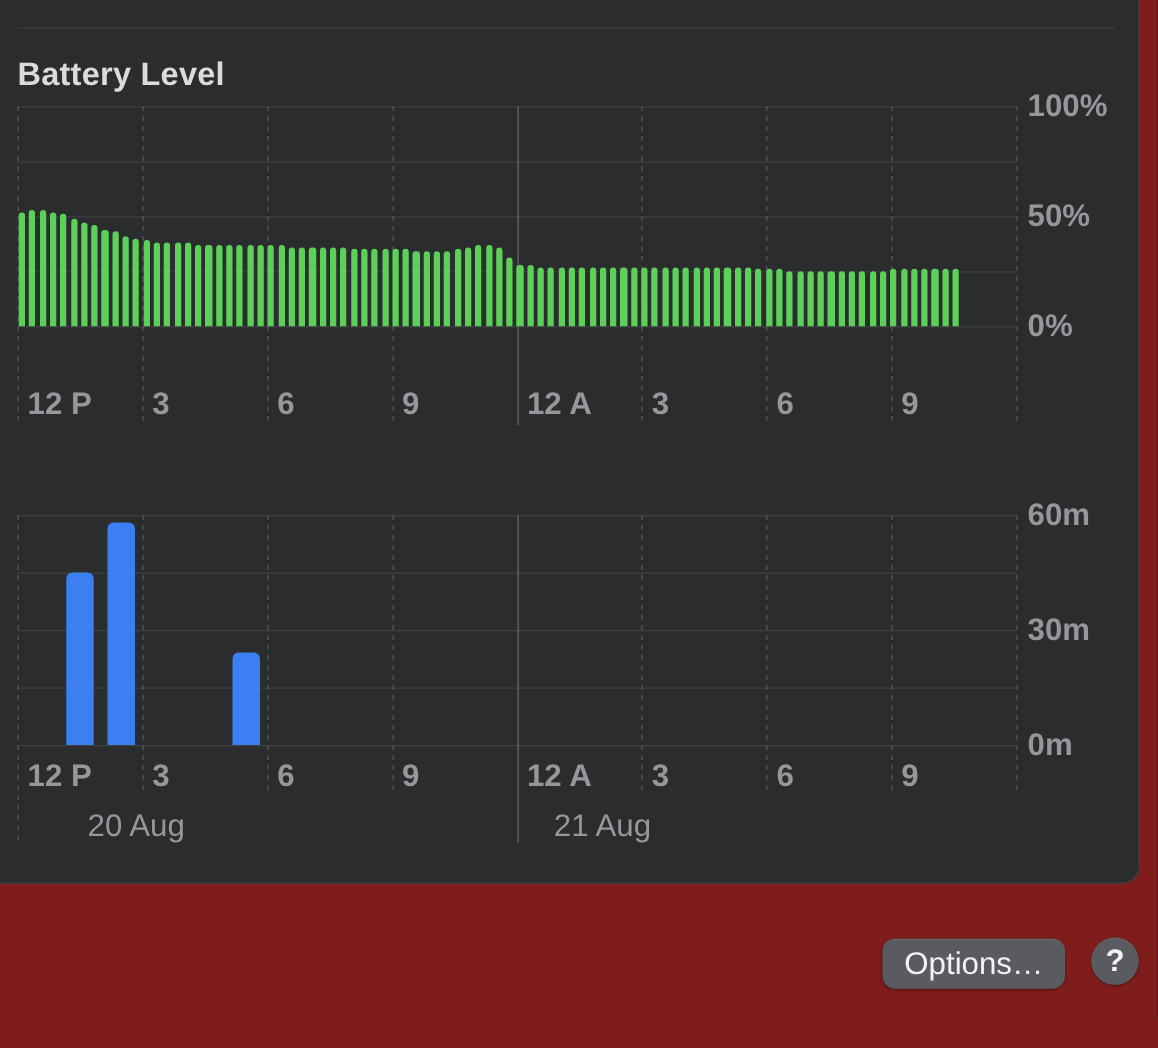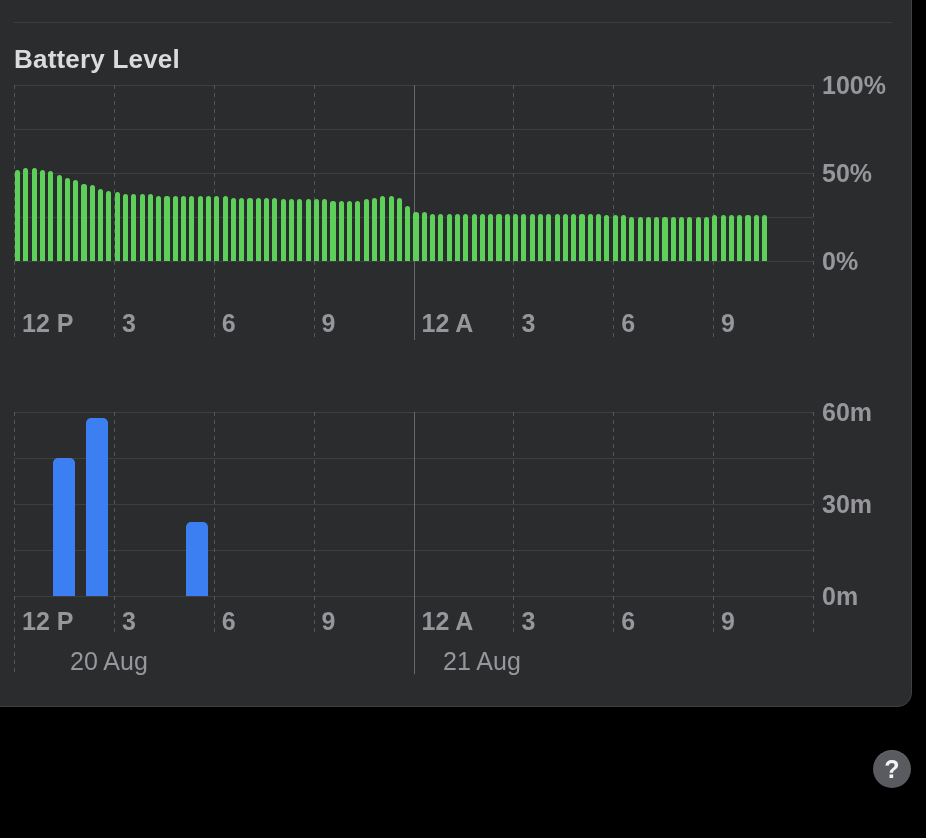"Battery Level" #stage { background: #000000 -> #7f1d1d }
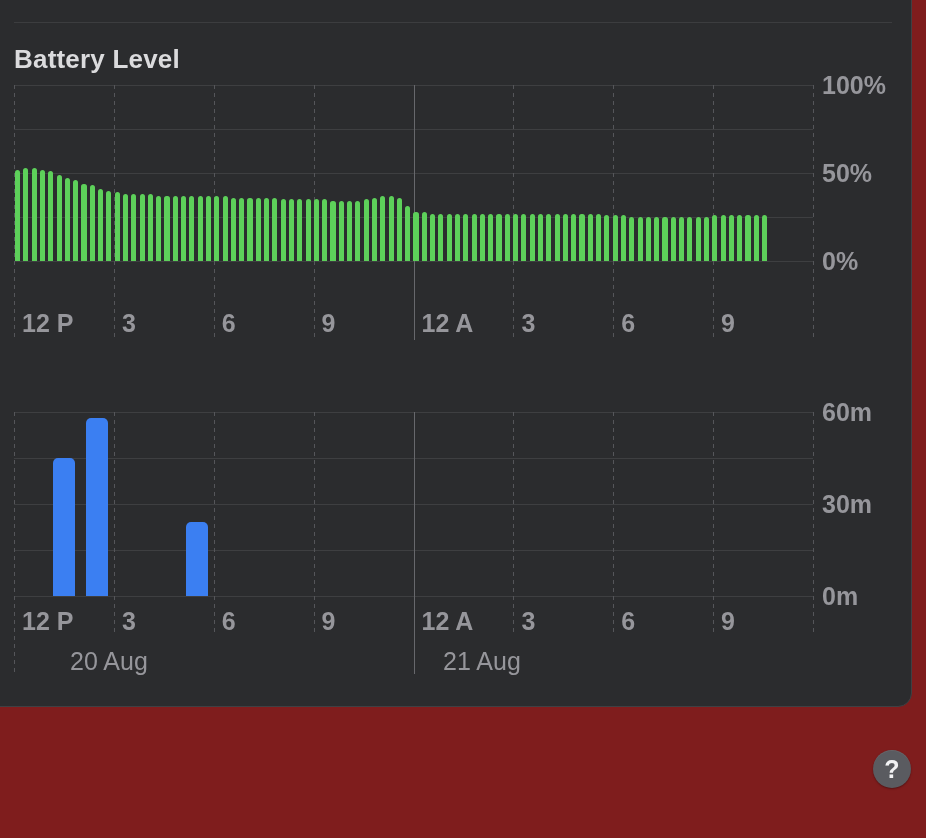"Options…" button.footer-btn { html: none -> <button>Options…</button> }
